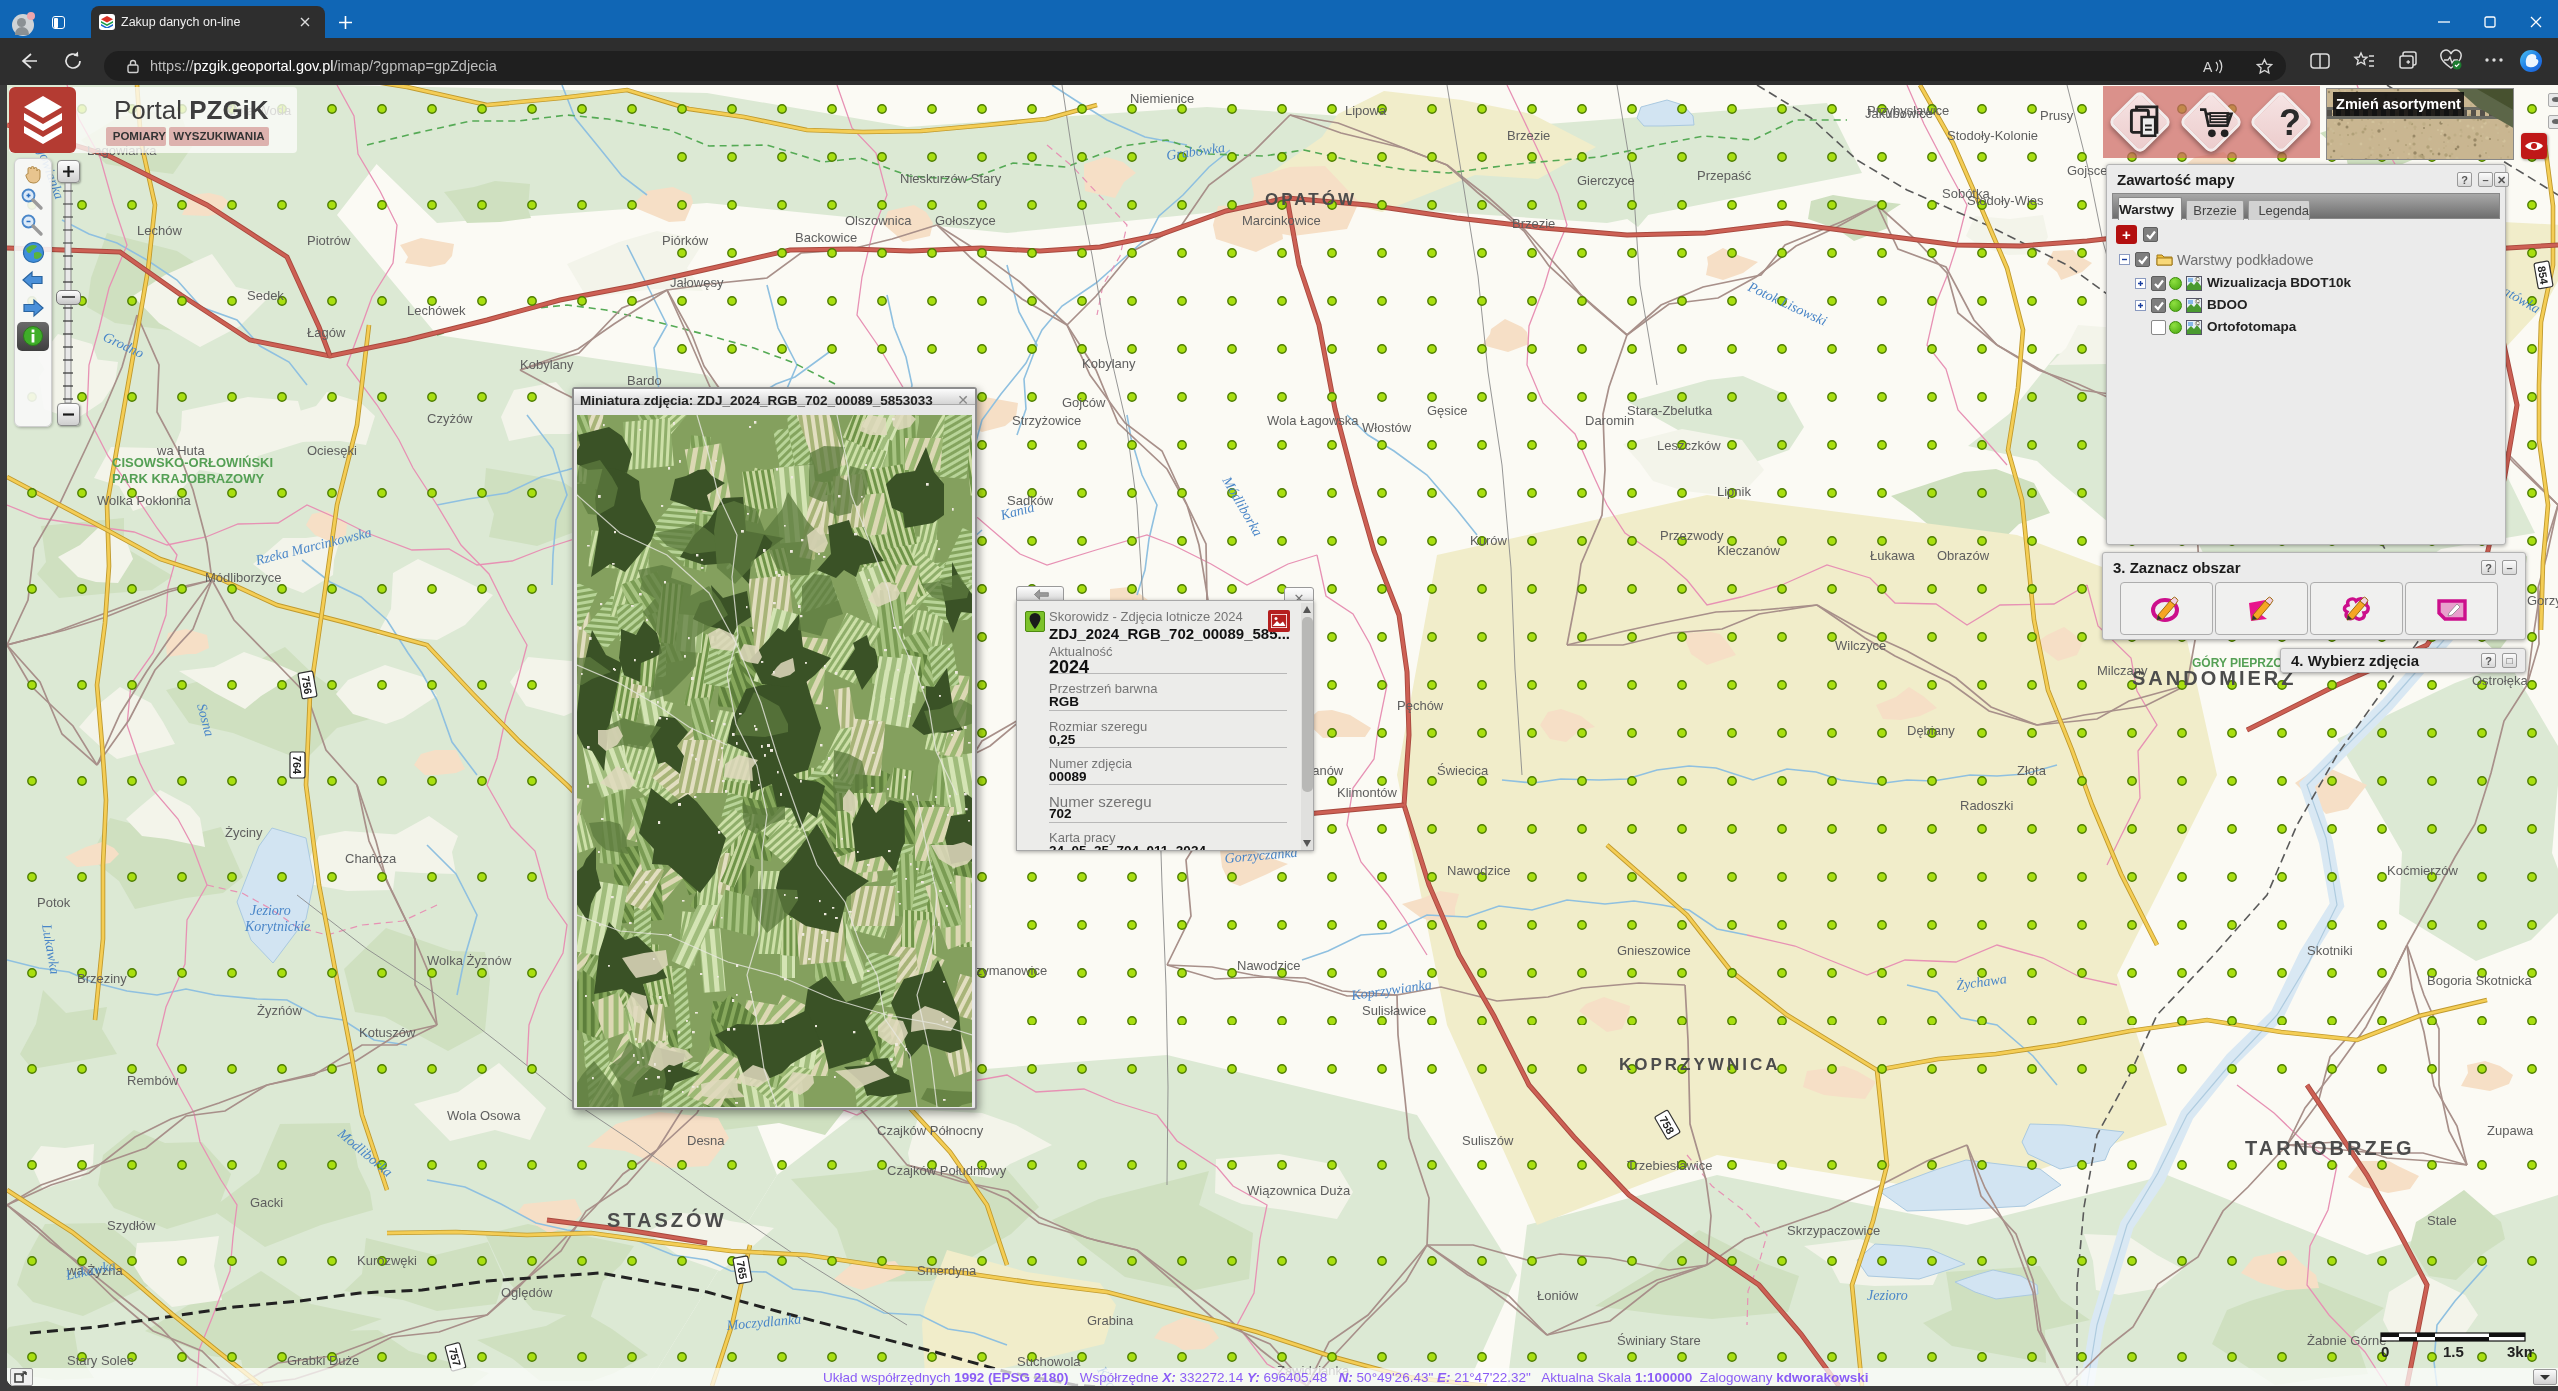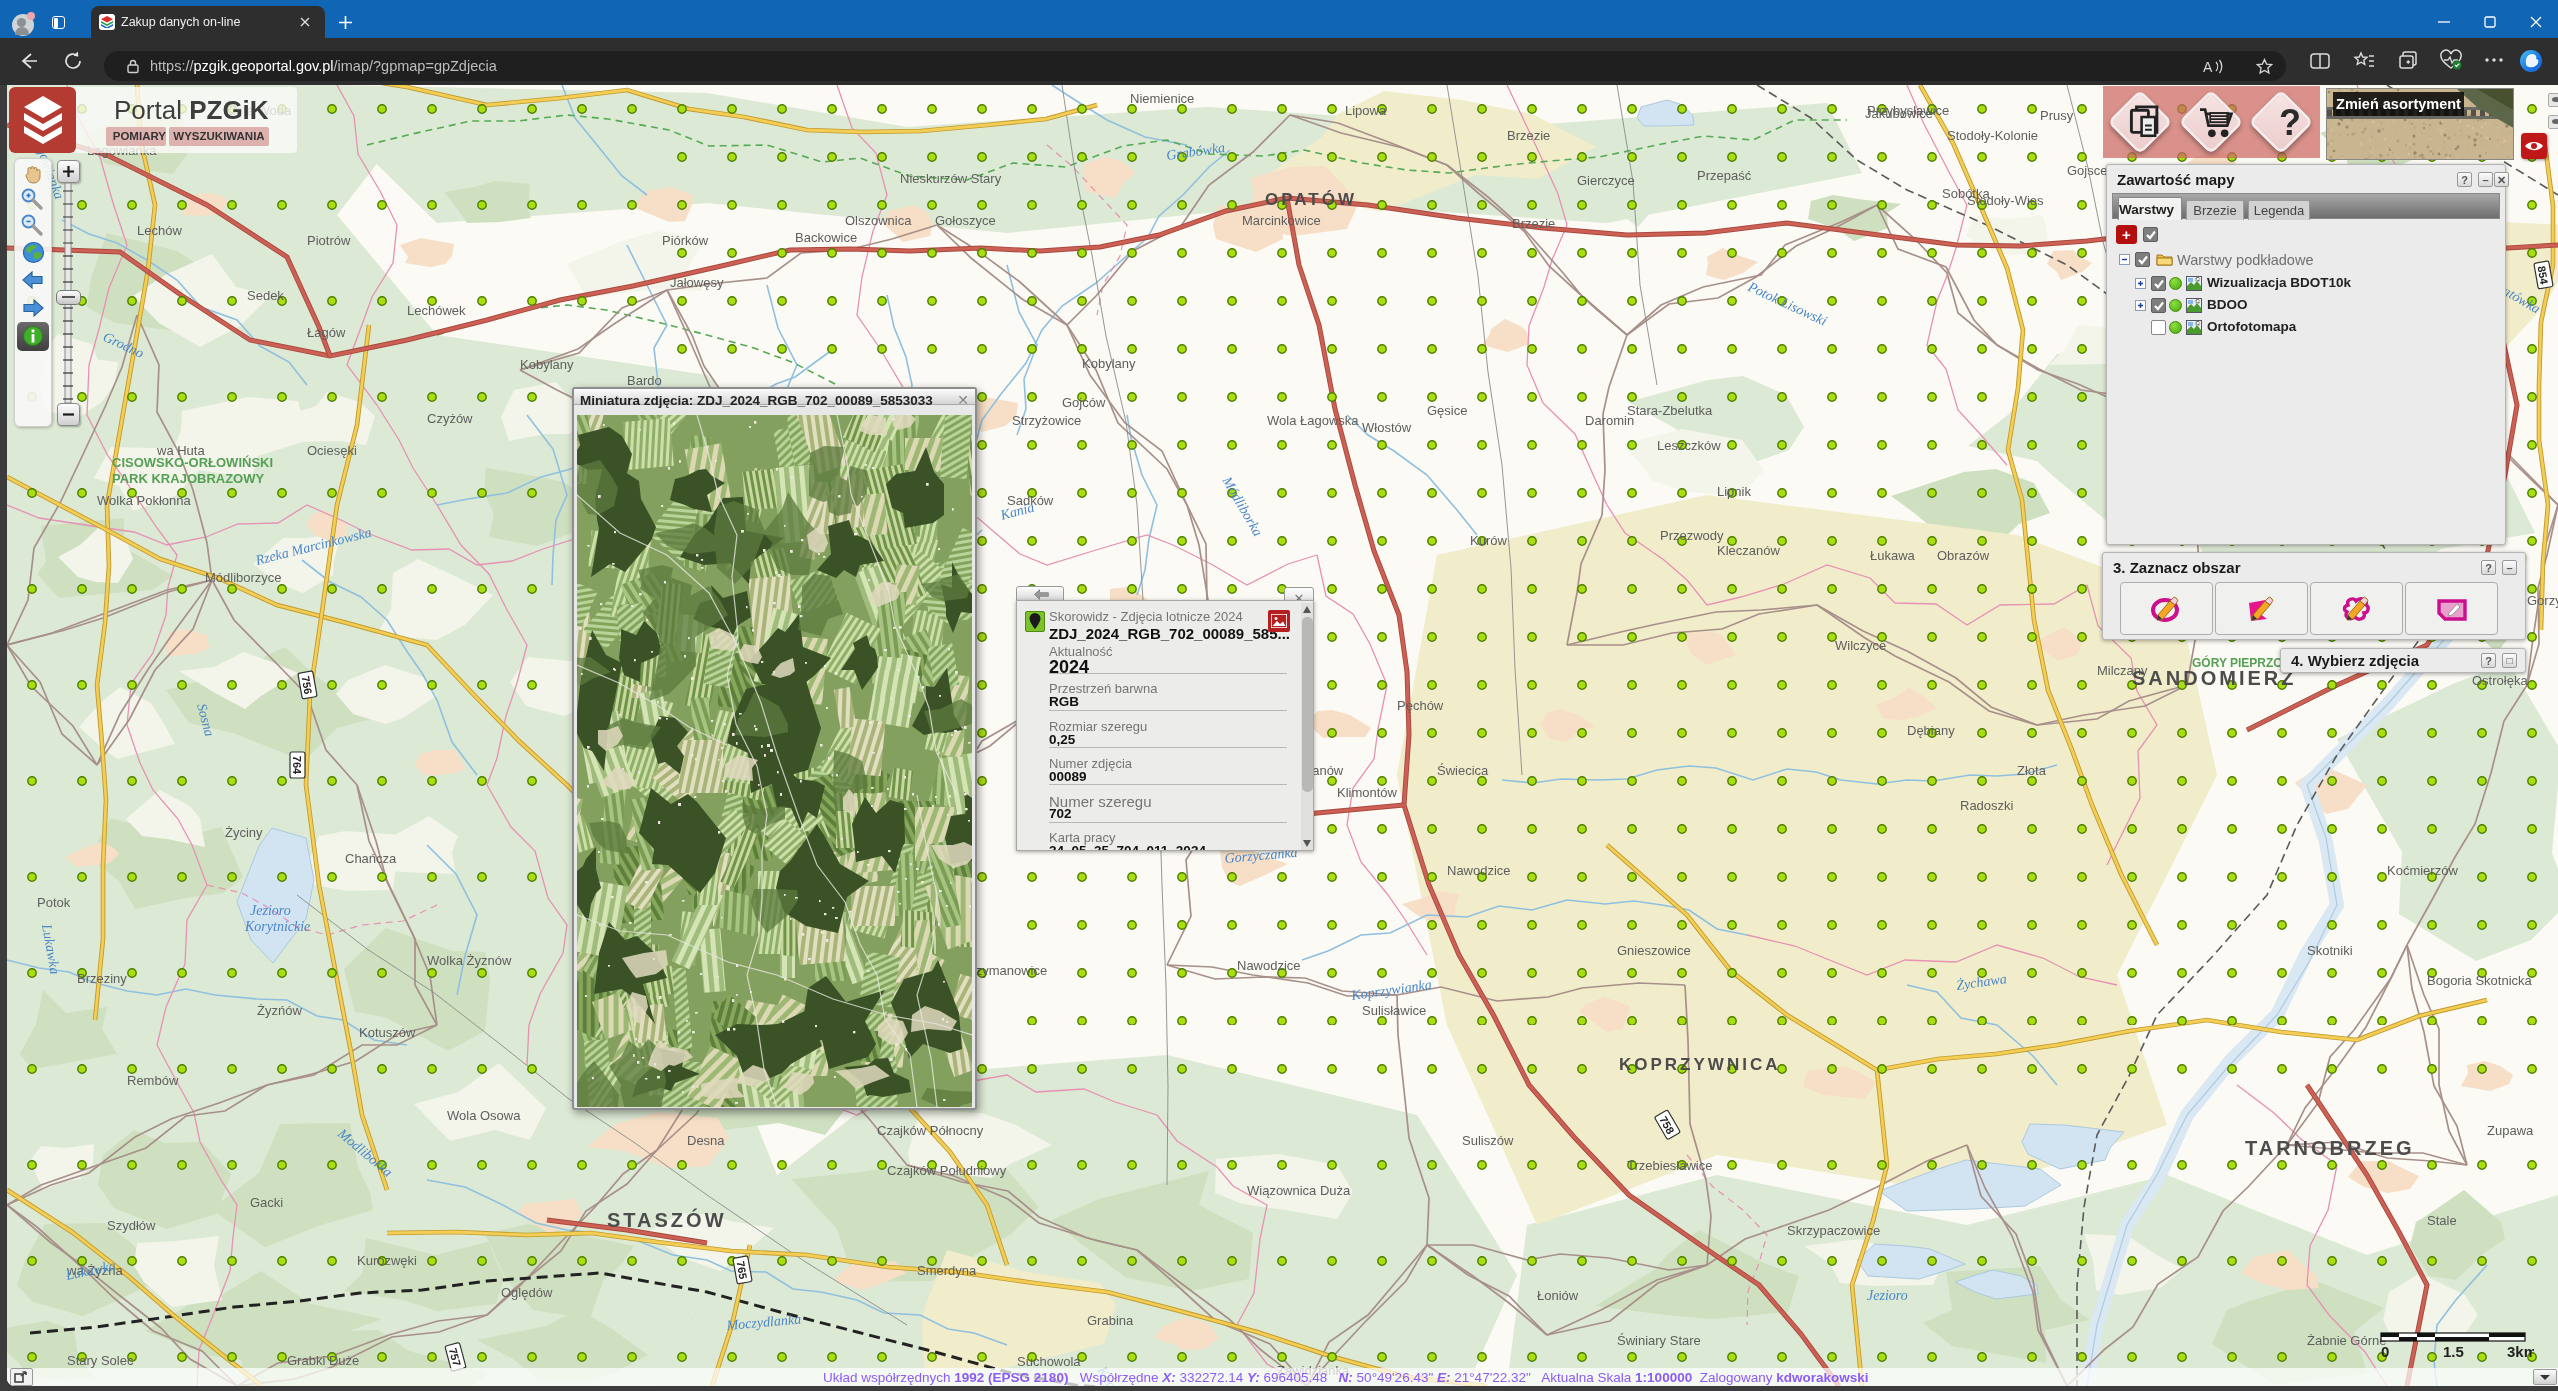"Legenda" div.abs { text-align: center -> right }
